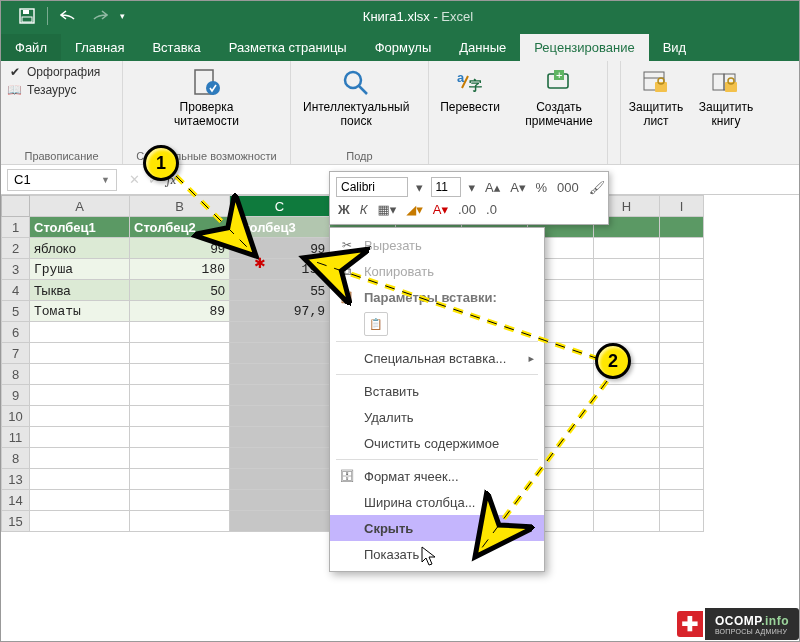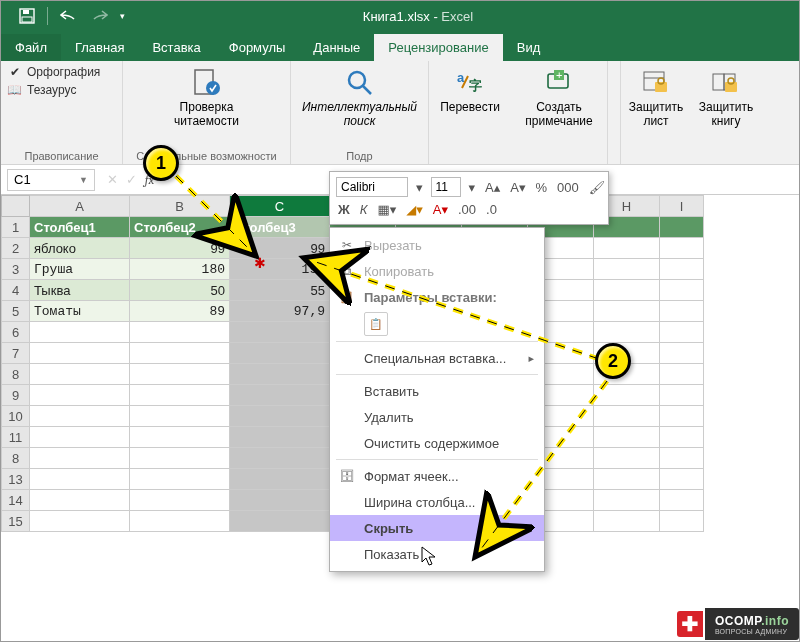"Разметка страницы" div.tab { html: none -> <div>Разметка страницы</div> }
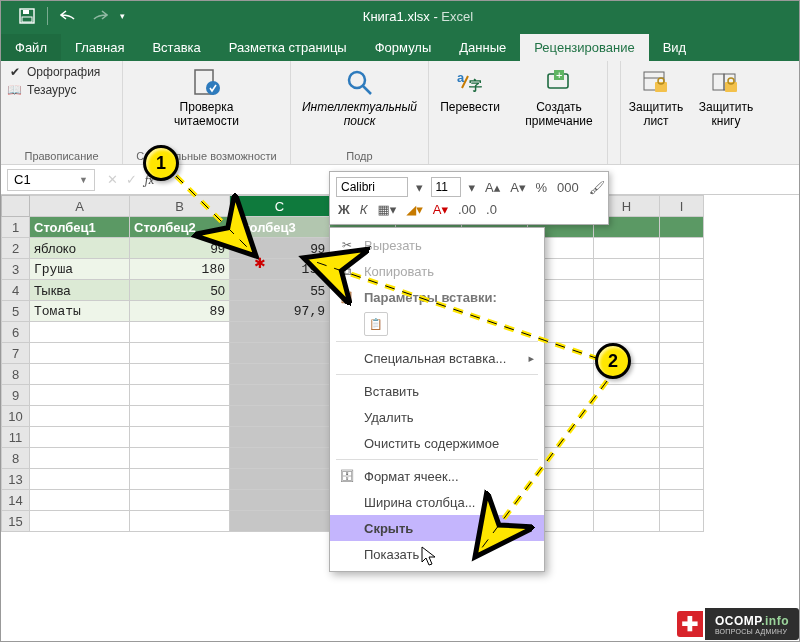"Интеллектуальный" div { font-style: italic -> none; justify-content: center -> flex-start }
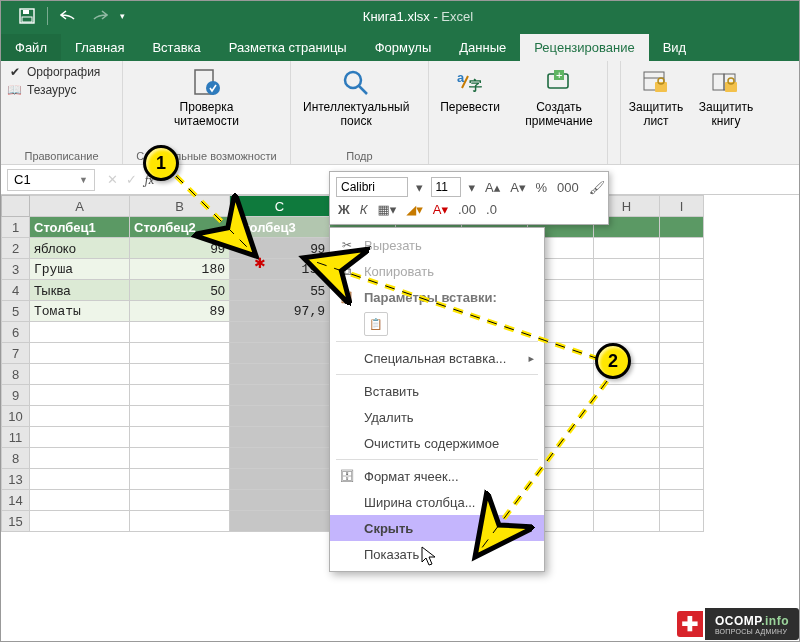"C1" .formula-bar .namebox { width: 88px -> 110px }
